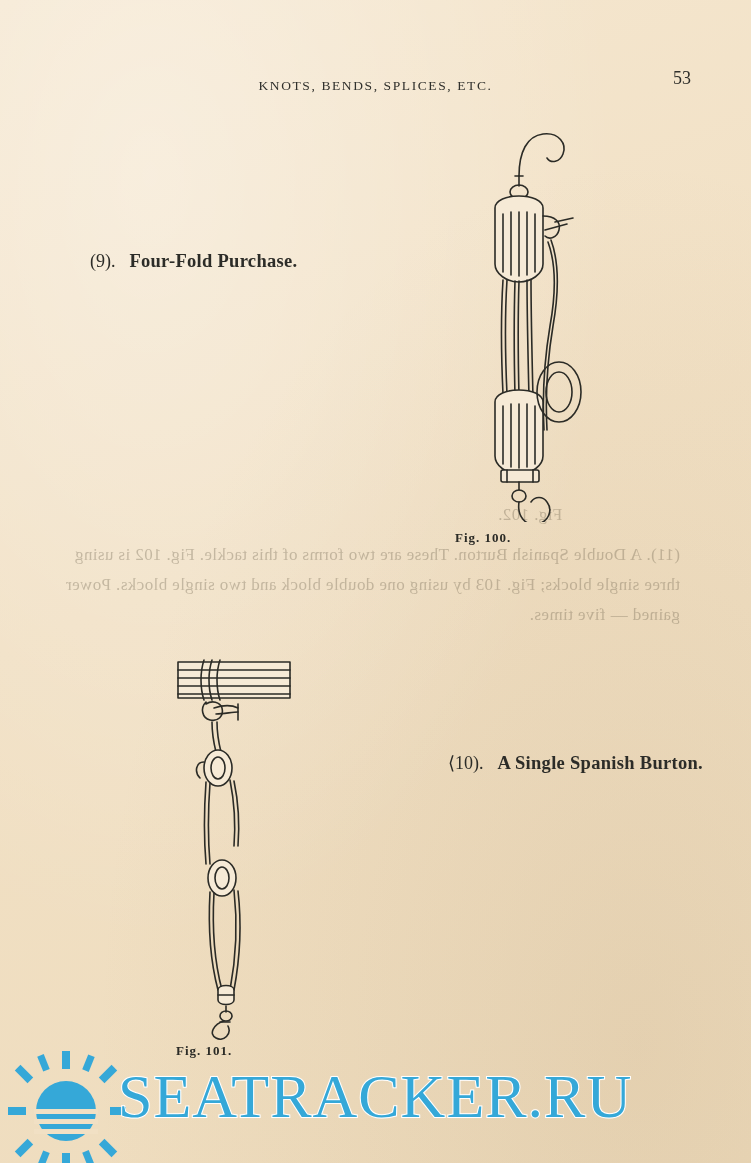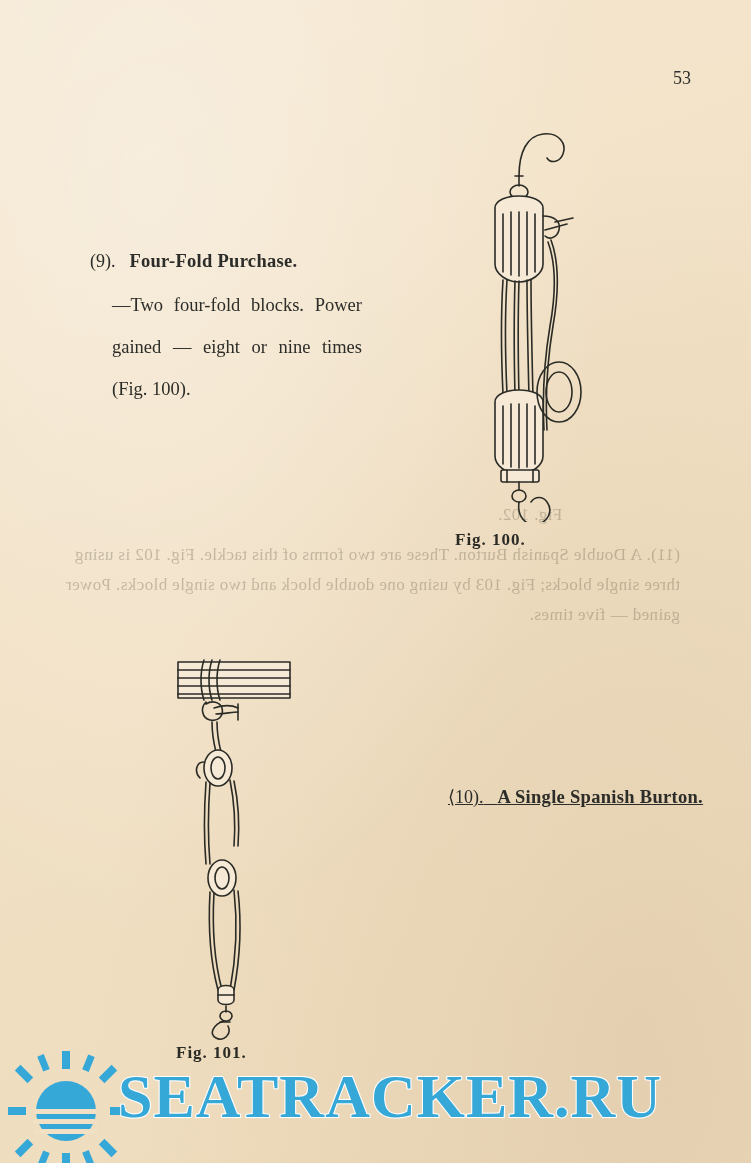"KNOTS, BENDS, SPLICES, ETC." div.running-head { html: none -> <div>KNOTS, BENDS, SPLICES, ETC.</div> }
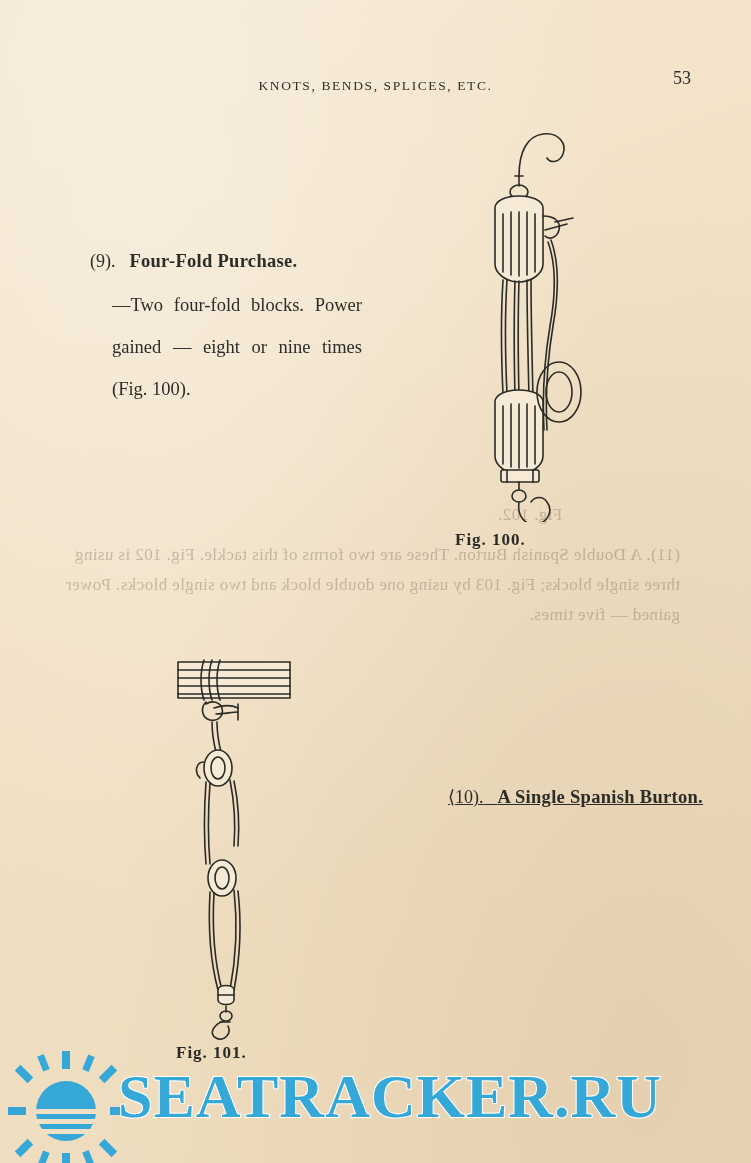"—Two four-fold blocks. Power gained" span.body { html: <span>—Two four-fold blocks. Power gained — eight or nine times (Fig. 100).</span> -> none }
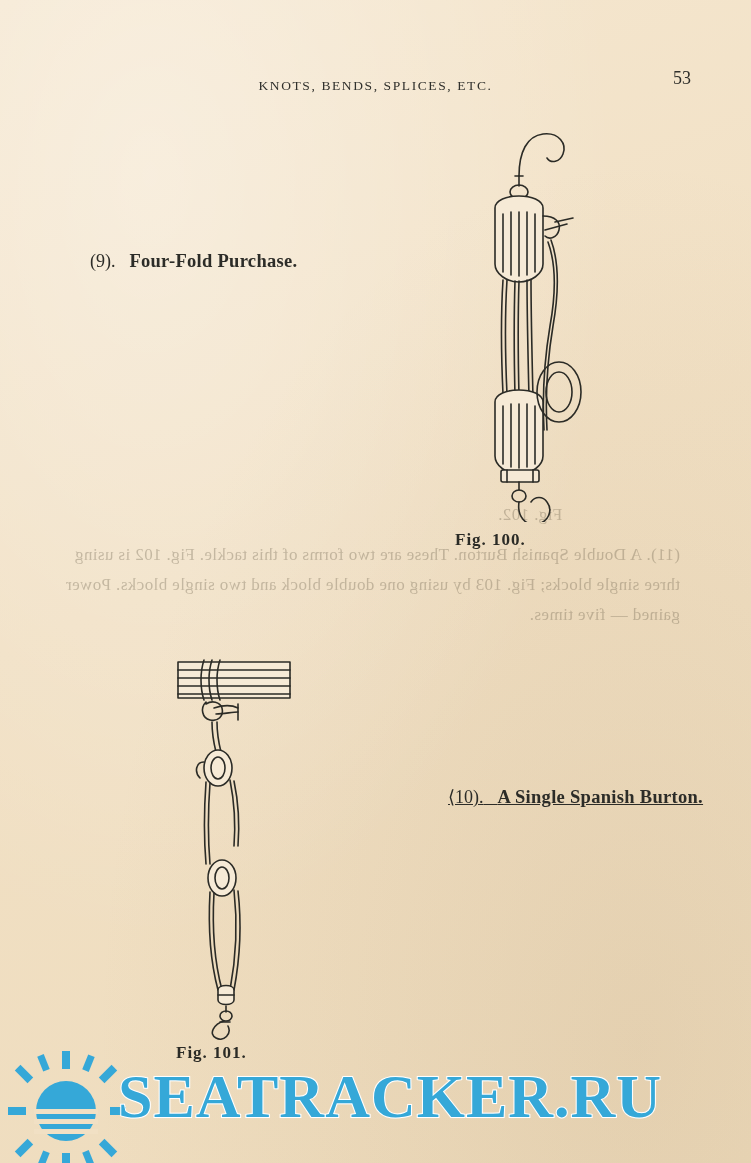"Fig. 100." .fig-caption { font-size: 17px -> 13px }
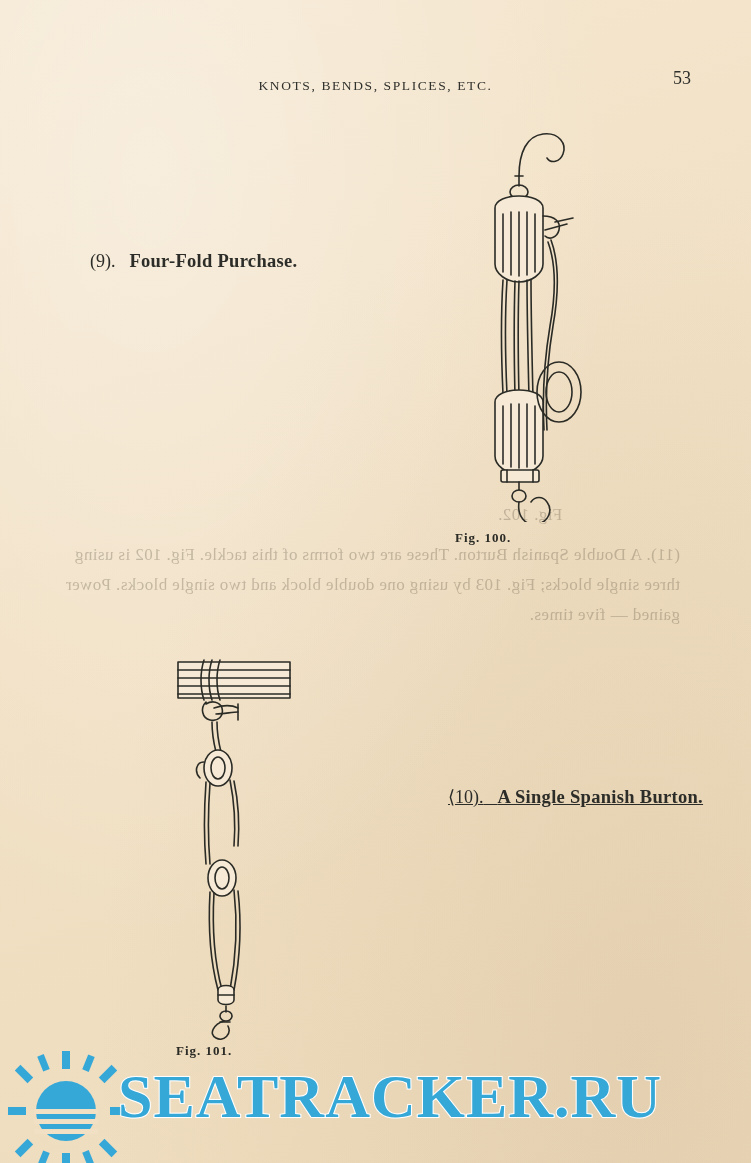"⟨10). A Single Spanish Burton." #block-10 { text-decoration: underline -> none; top: 776px -> 742px }
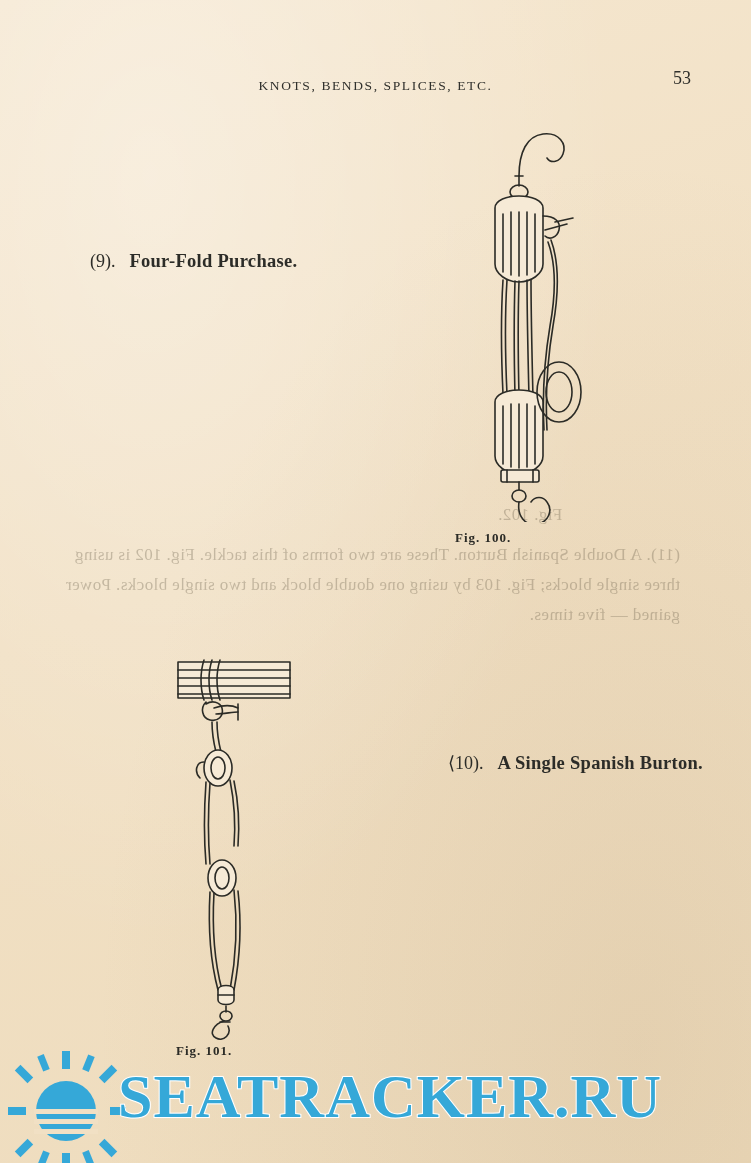"SEATRACKER.RU" .wm-text { font-weight: bold -> normal }
